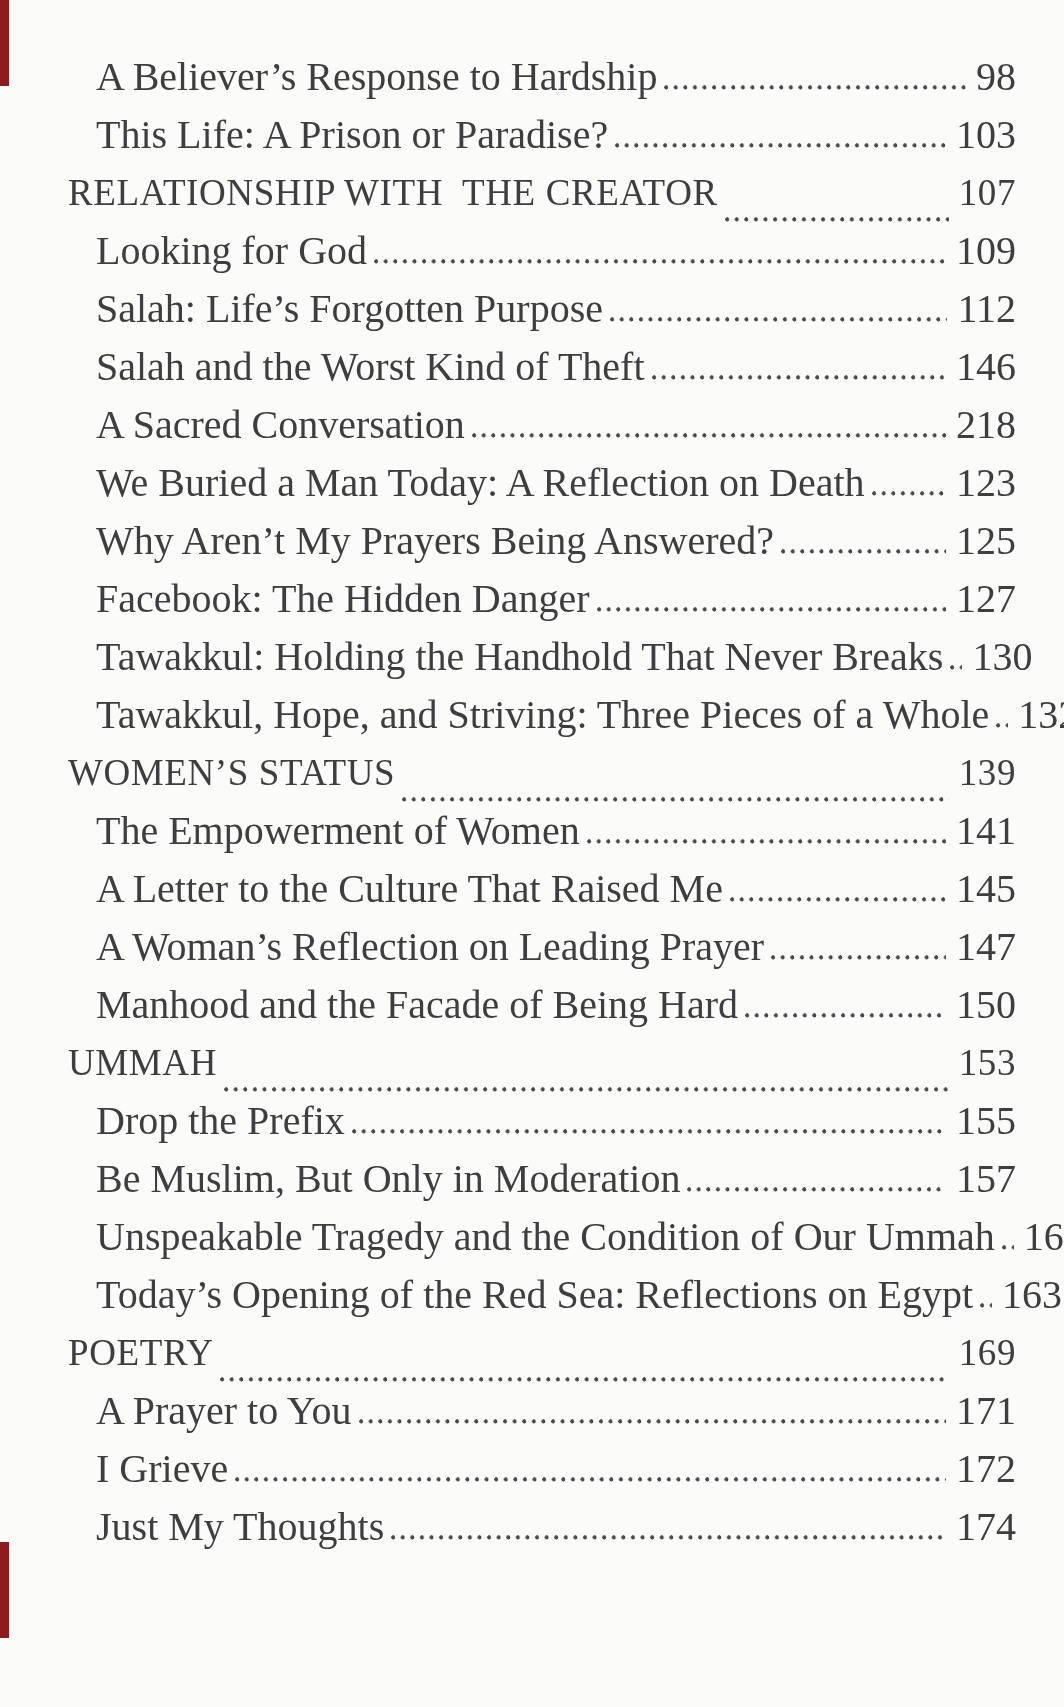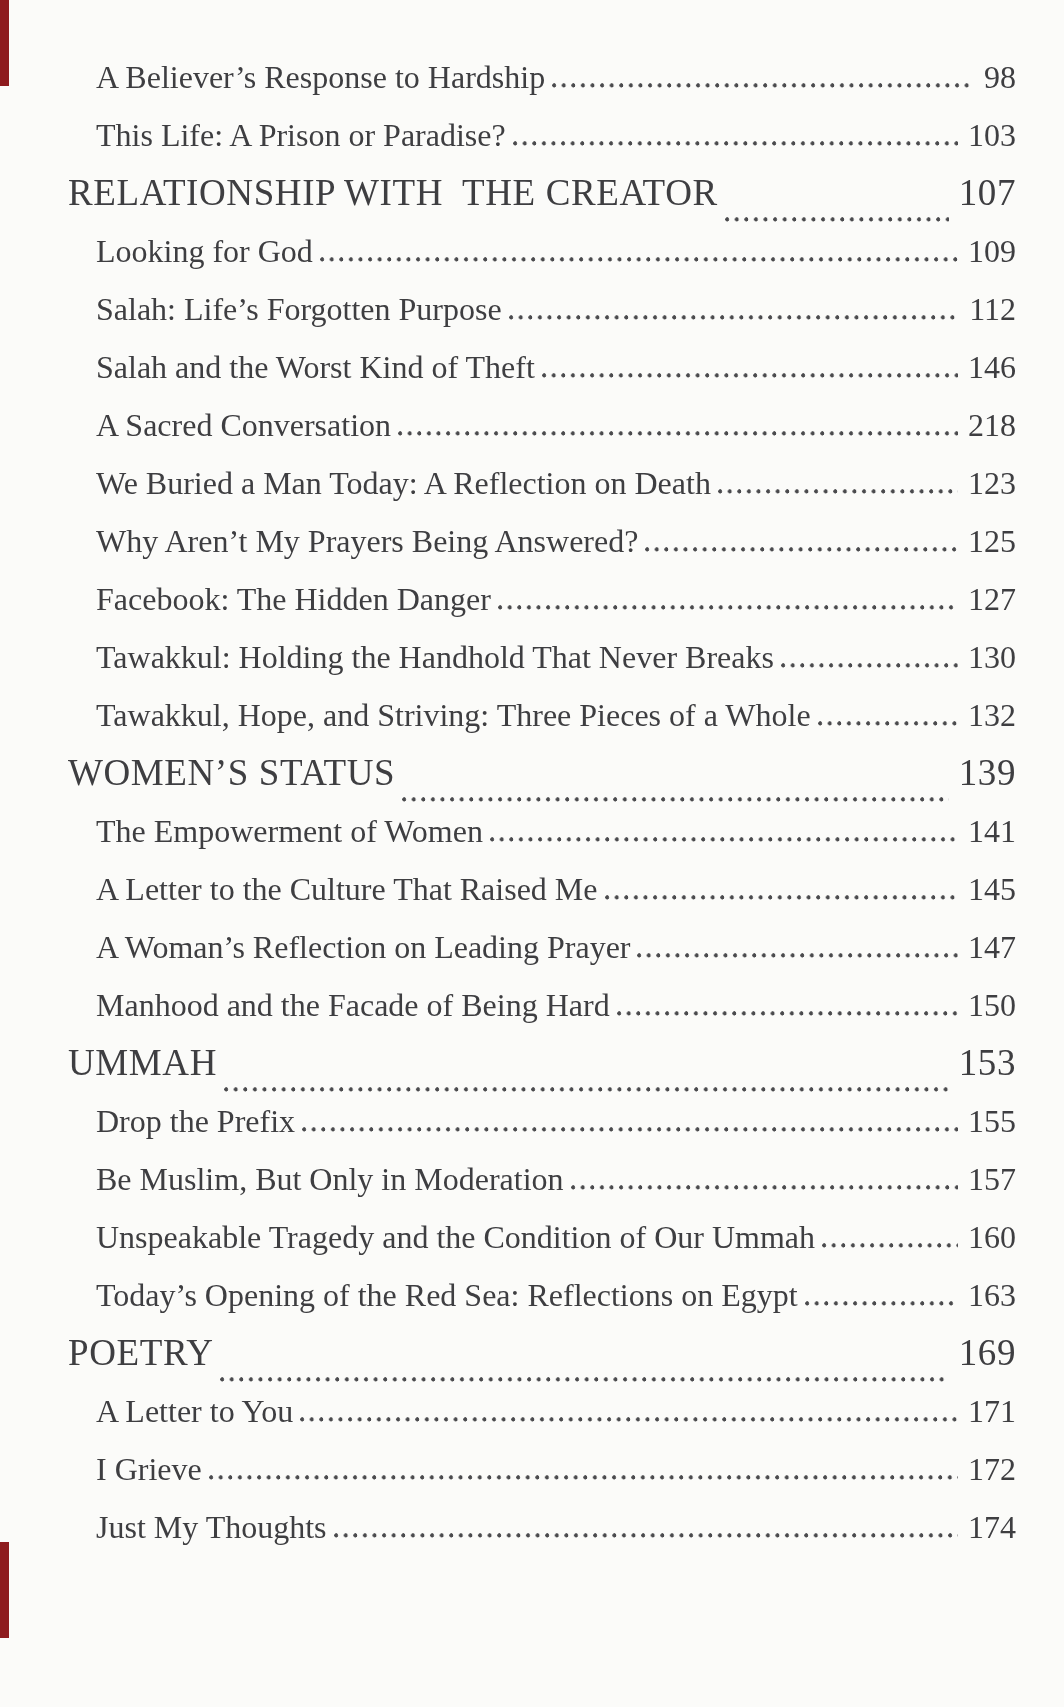"A Believer’s Response to Hardship" .toc-row.entry { font-size: 32px -> 40px }
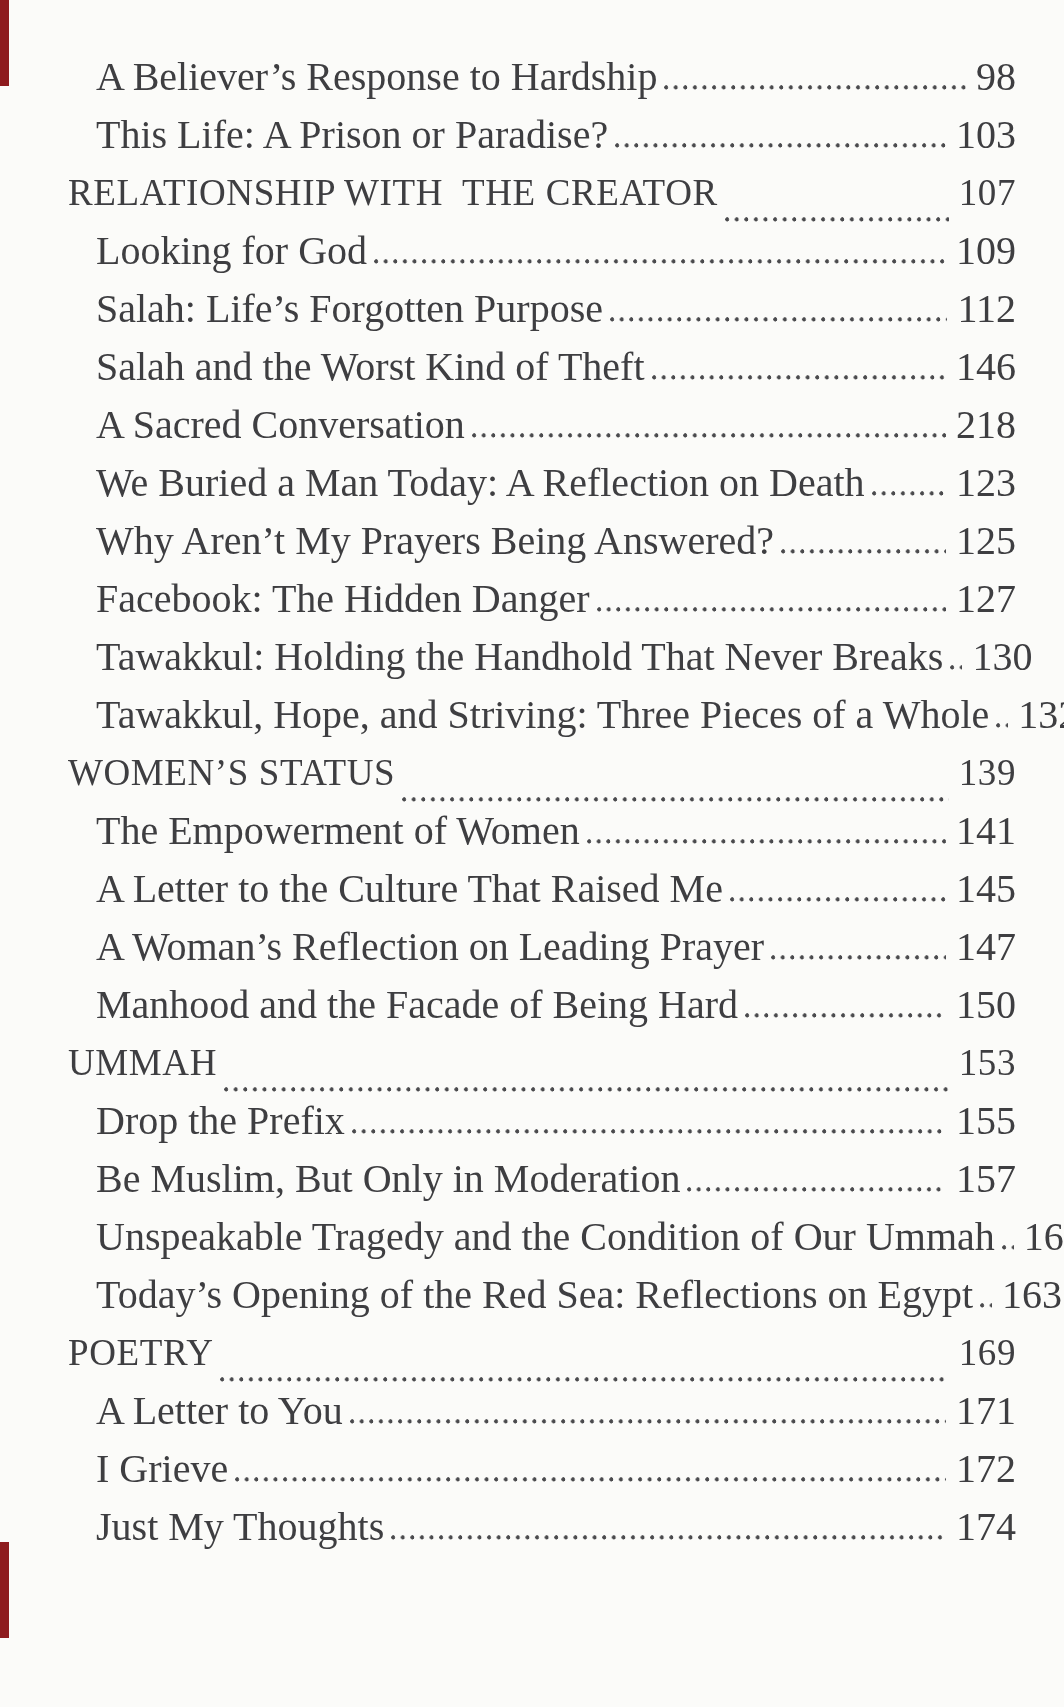"A Letter to You" span.toc-title { text: Letter -> Prayer }
